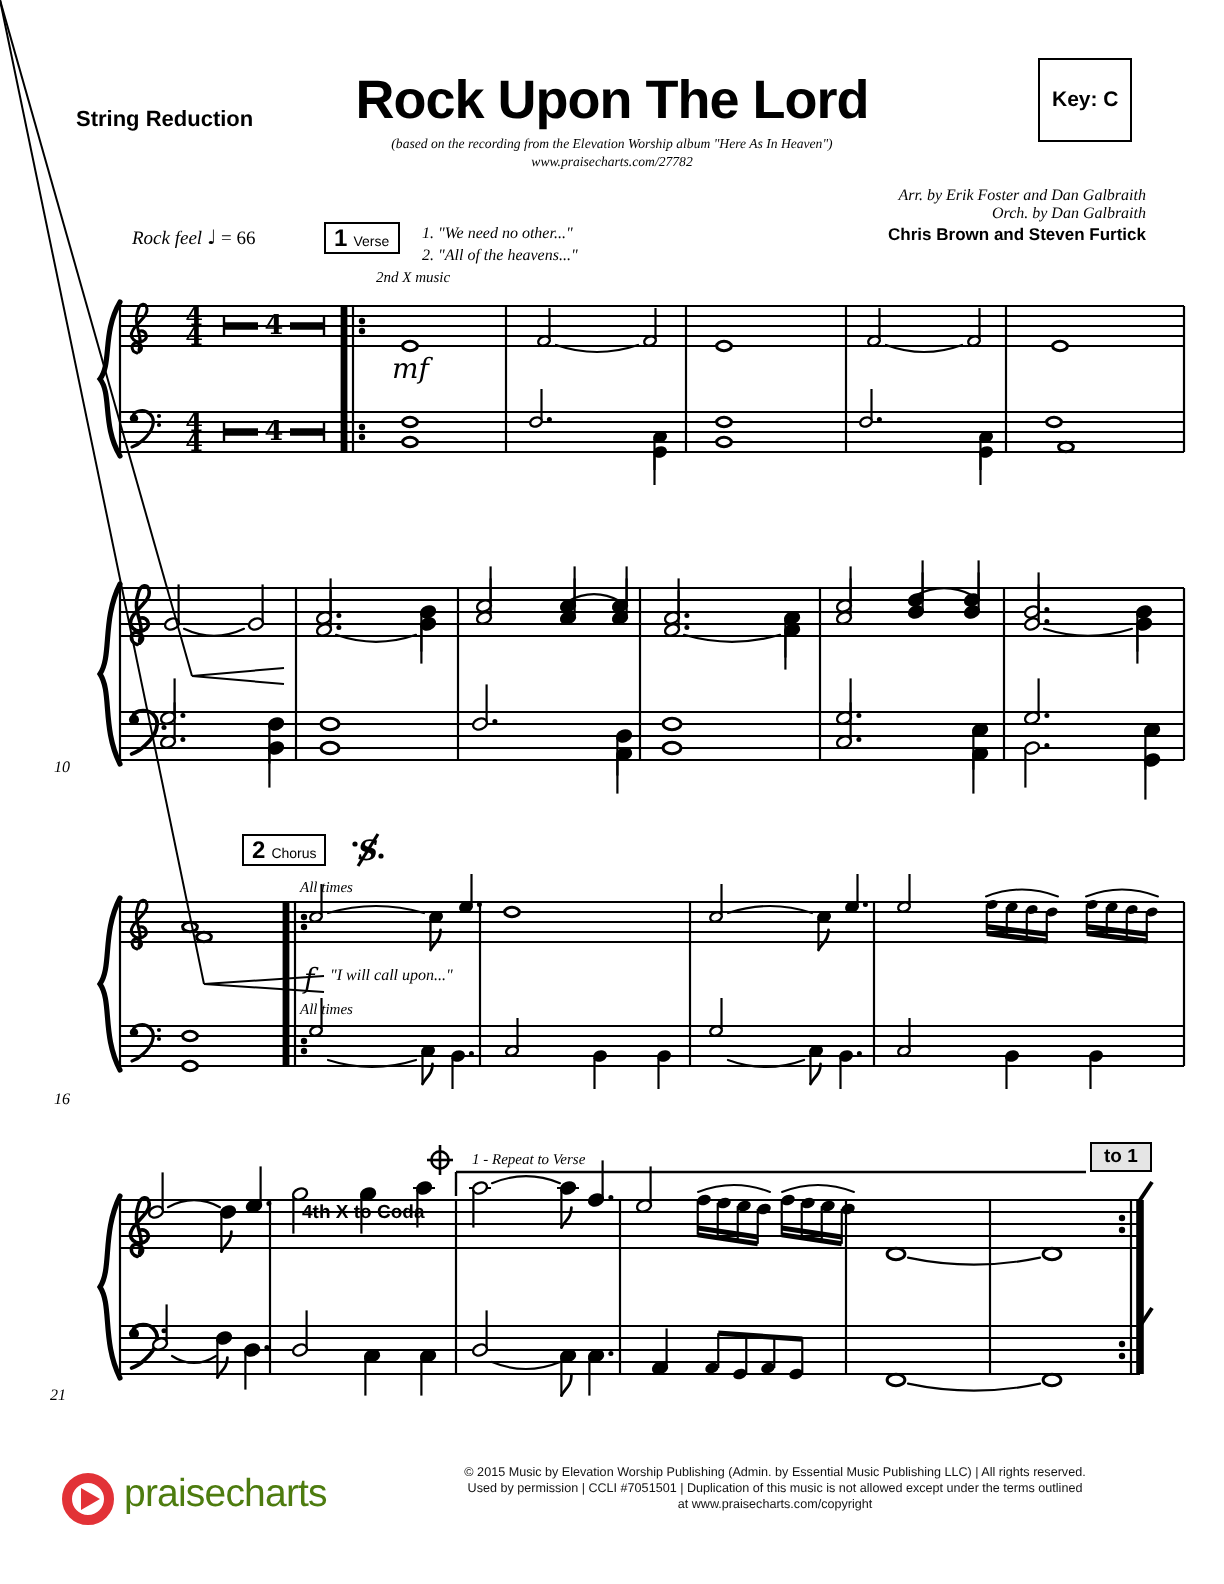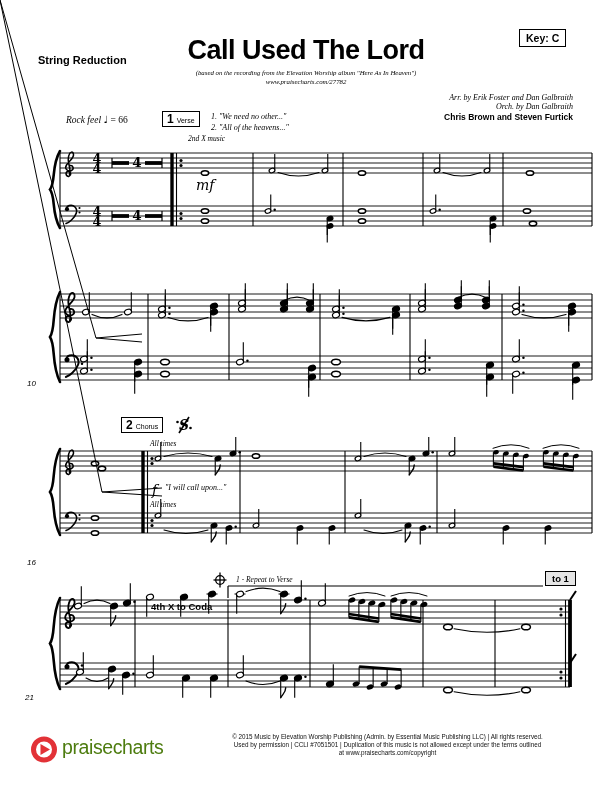"Call Used The Lord" div.ov { text: Call Used -> Rock Upon }
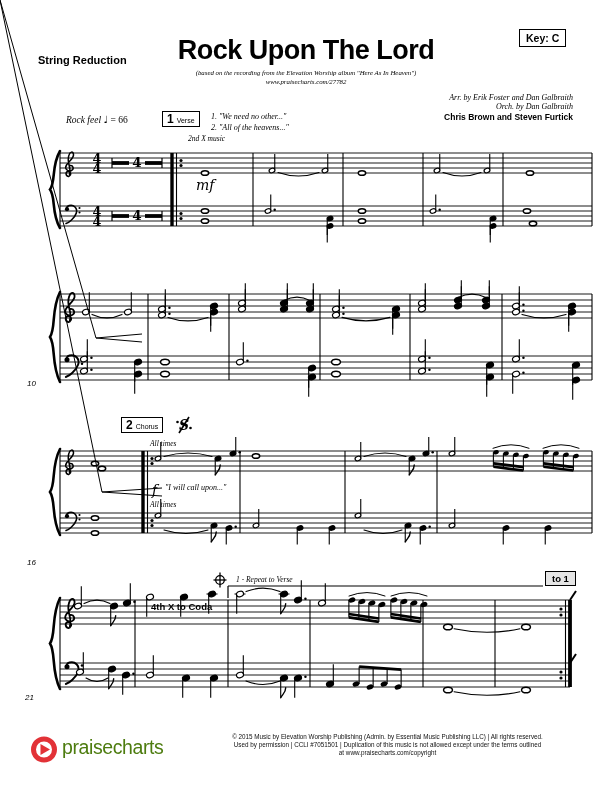"Key: C" .keybox { padding: 2px 6px -> 14px 6px }
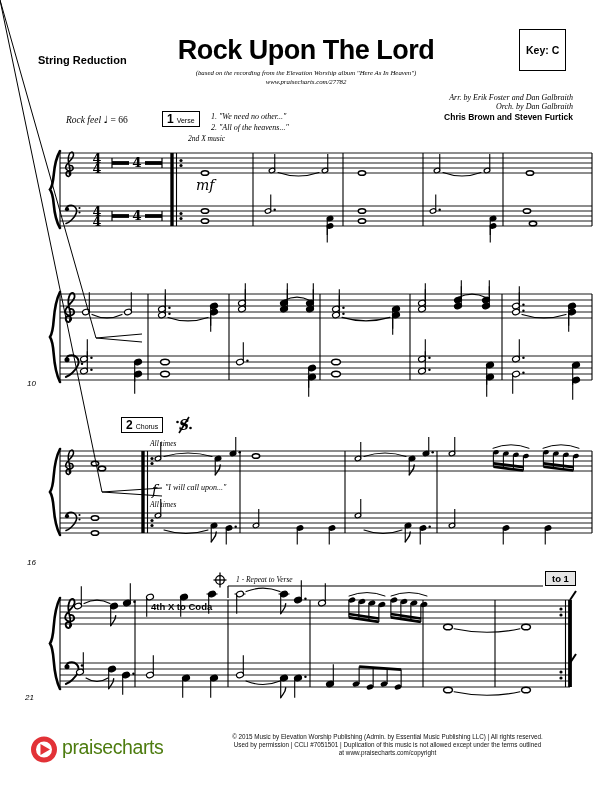"10" .mnum { font-family: Liberation Sans, sans-serif -> Liberation Serif, serif }
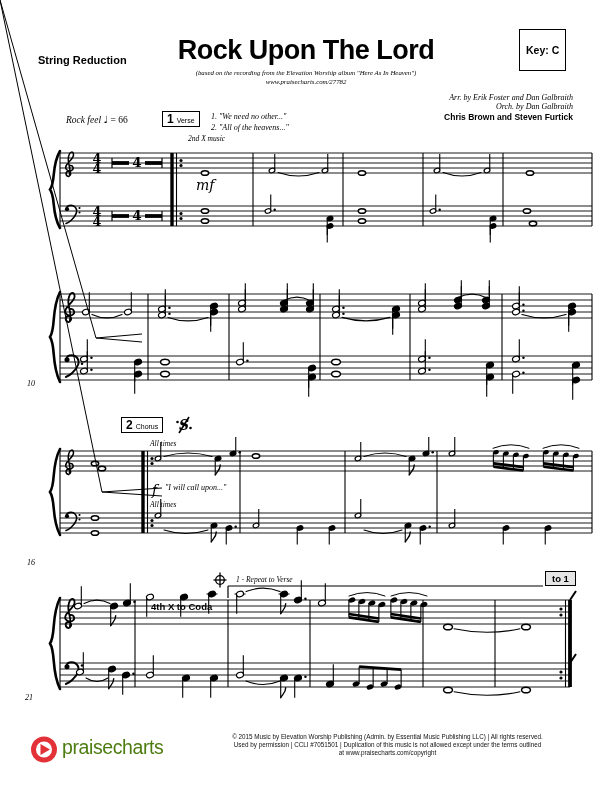"16" div.ov { top: 558px -> 545px }
